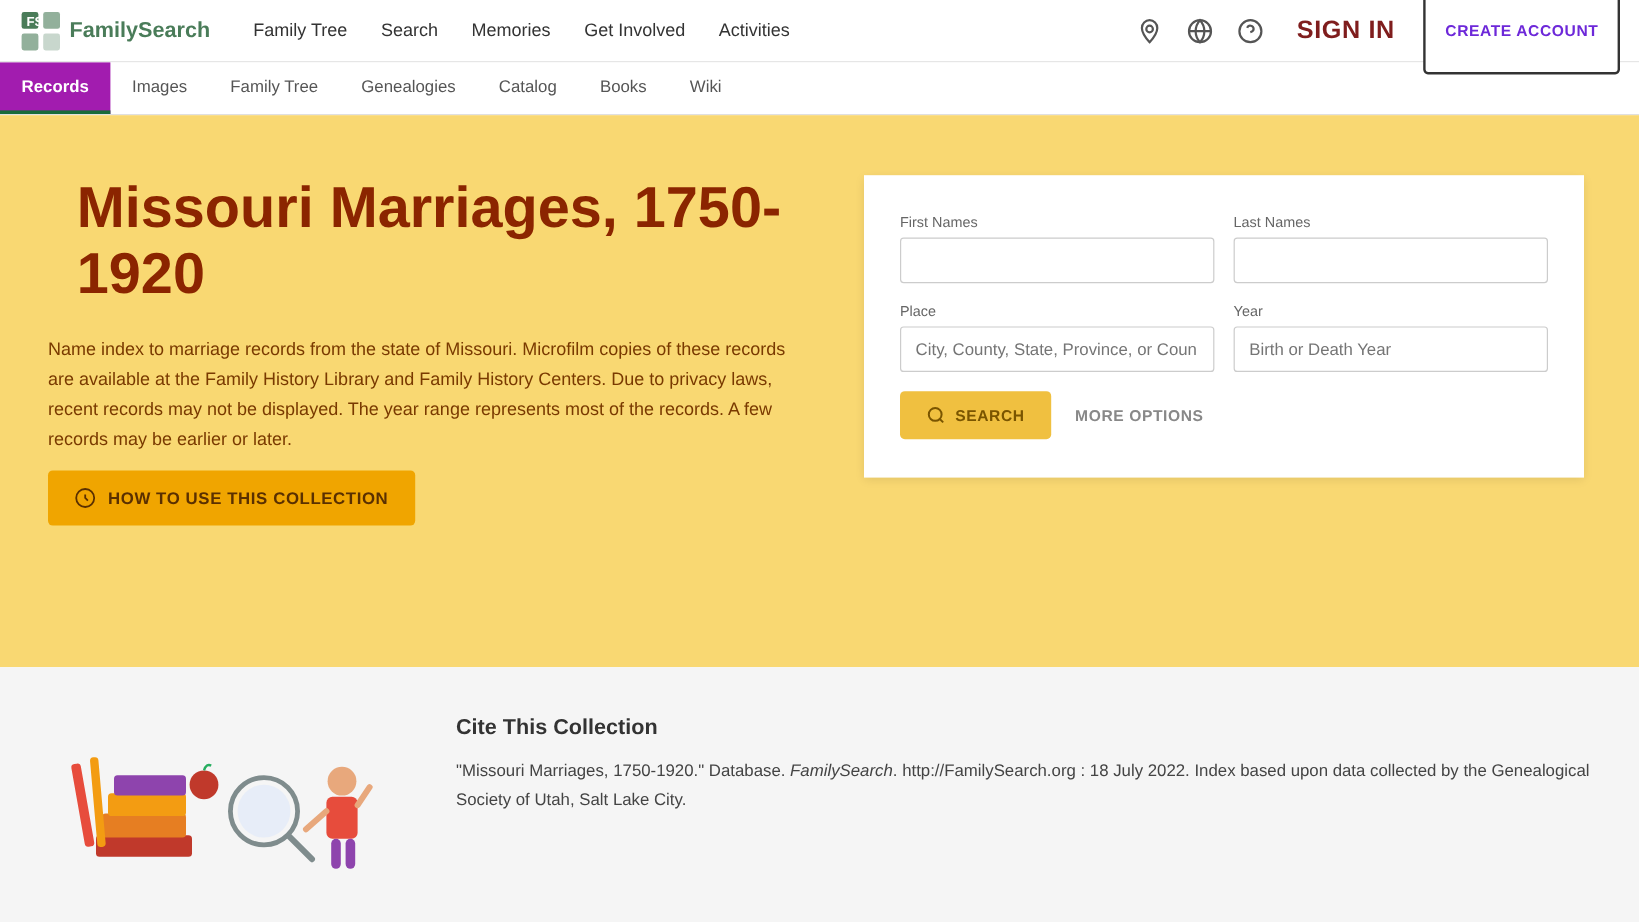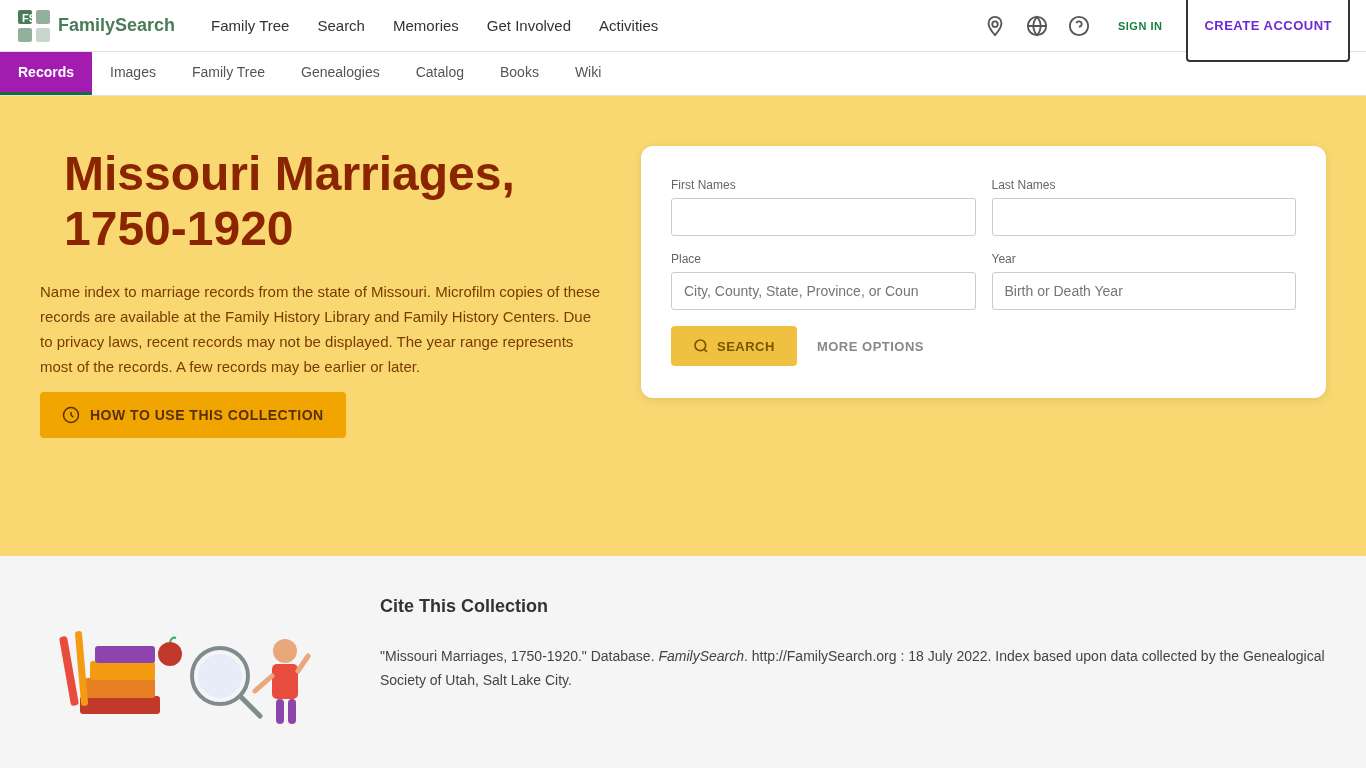"SIGN IN" .sign-in-btn { color: #15803d -> #7f1d1d; font-size: 11px -> 21px }
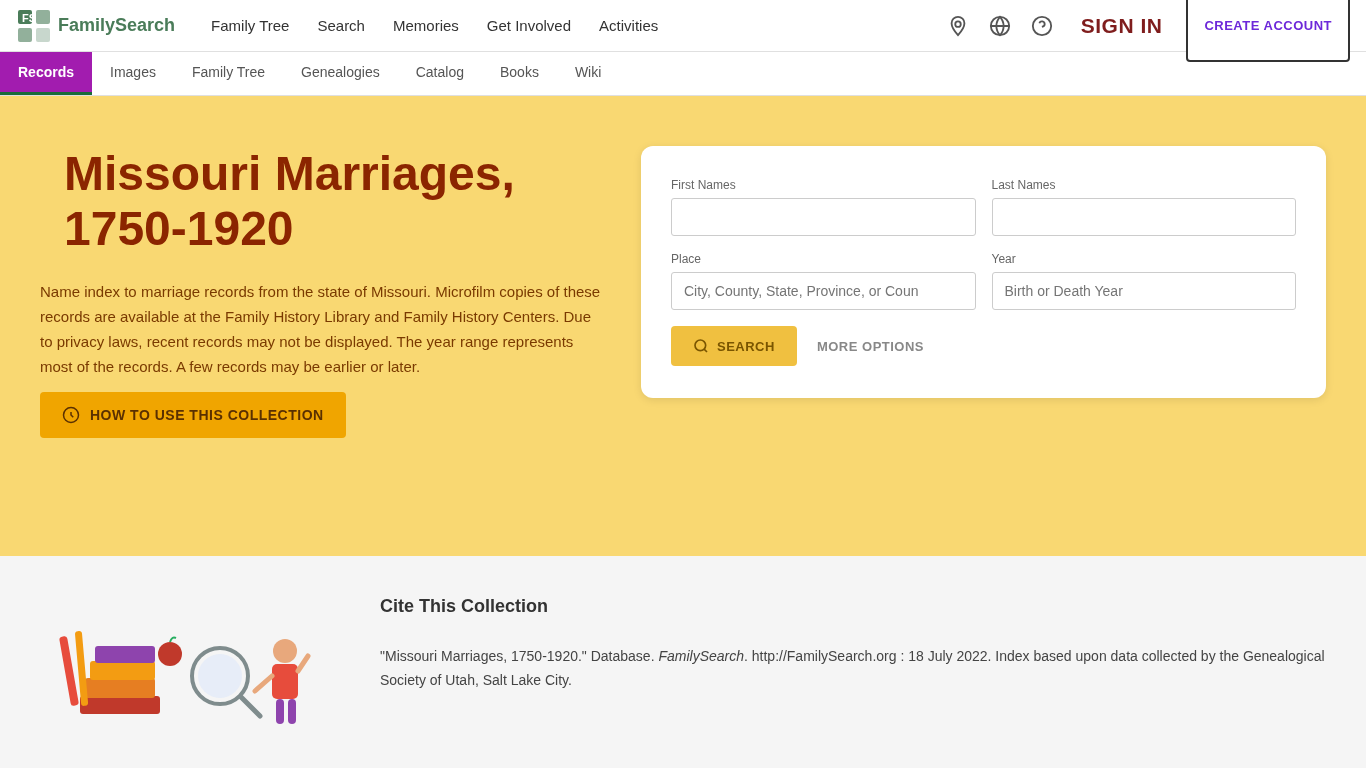"First Names" .search-card { border-radius: 12px -> 0; width: 685px -> 600px }
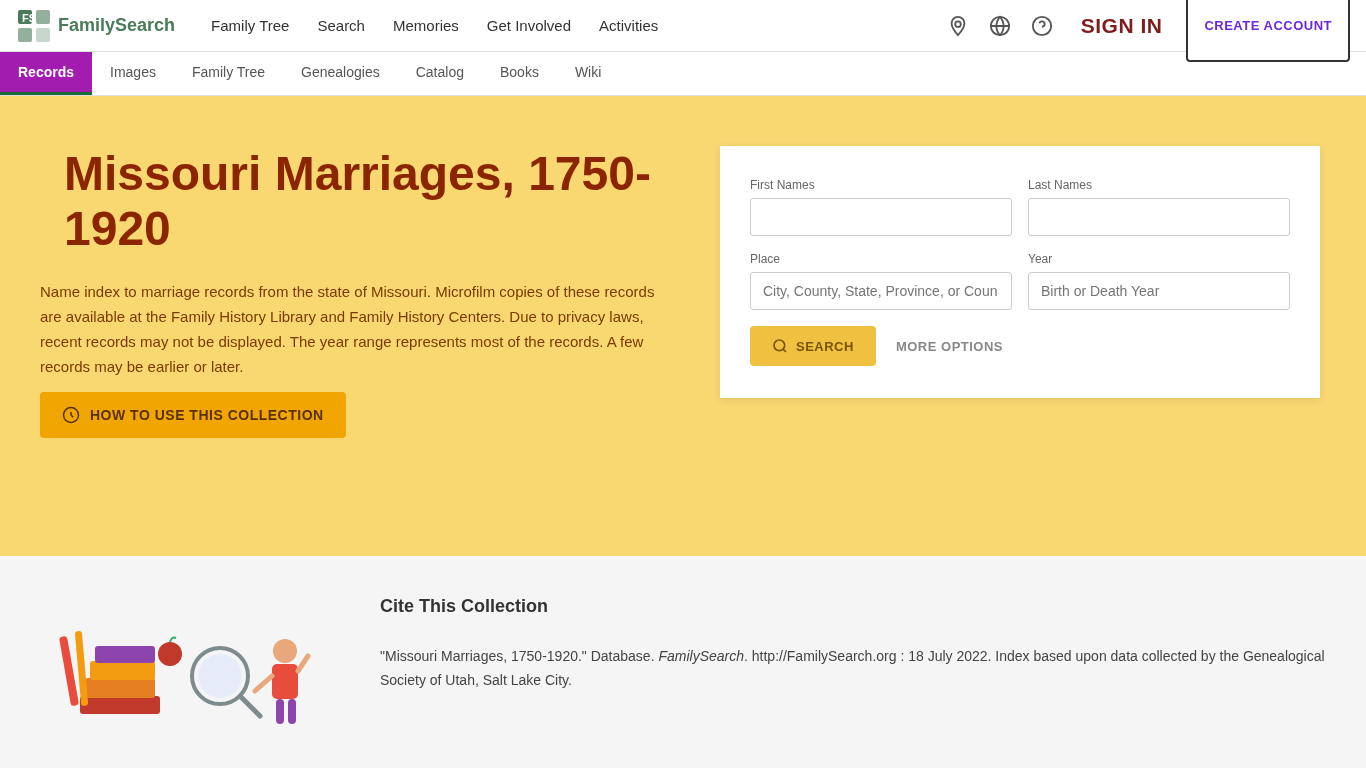"Cite This Collection" .citation-title { margin-bottom: 28px -> 14px }
